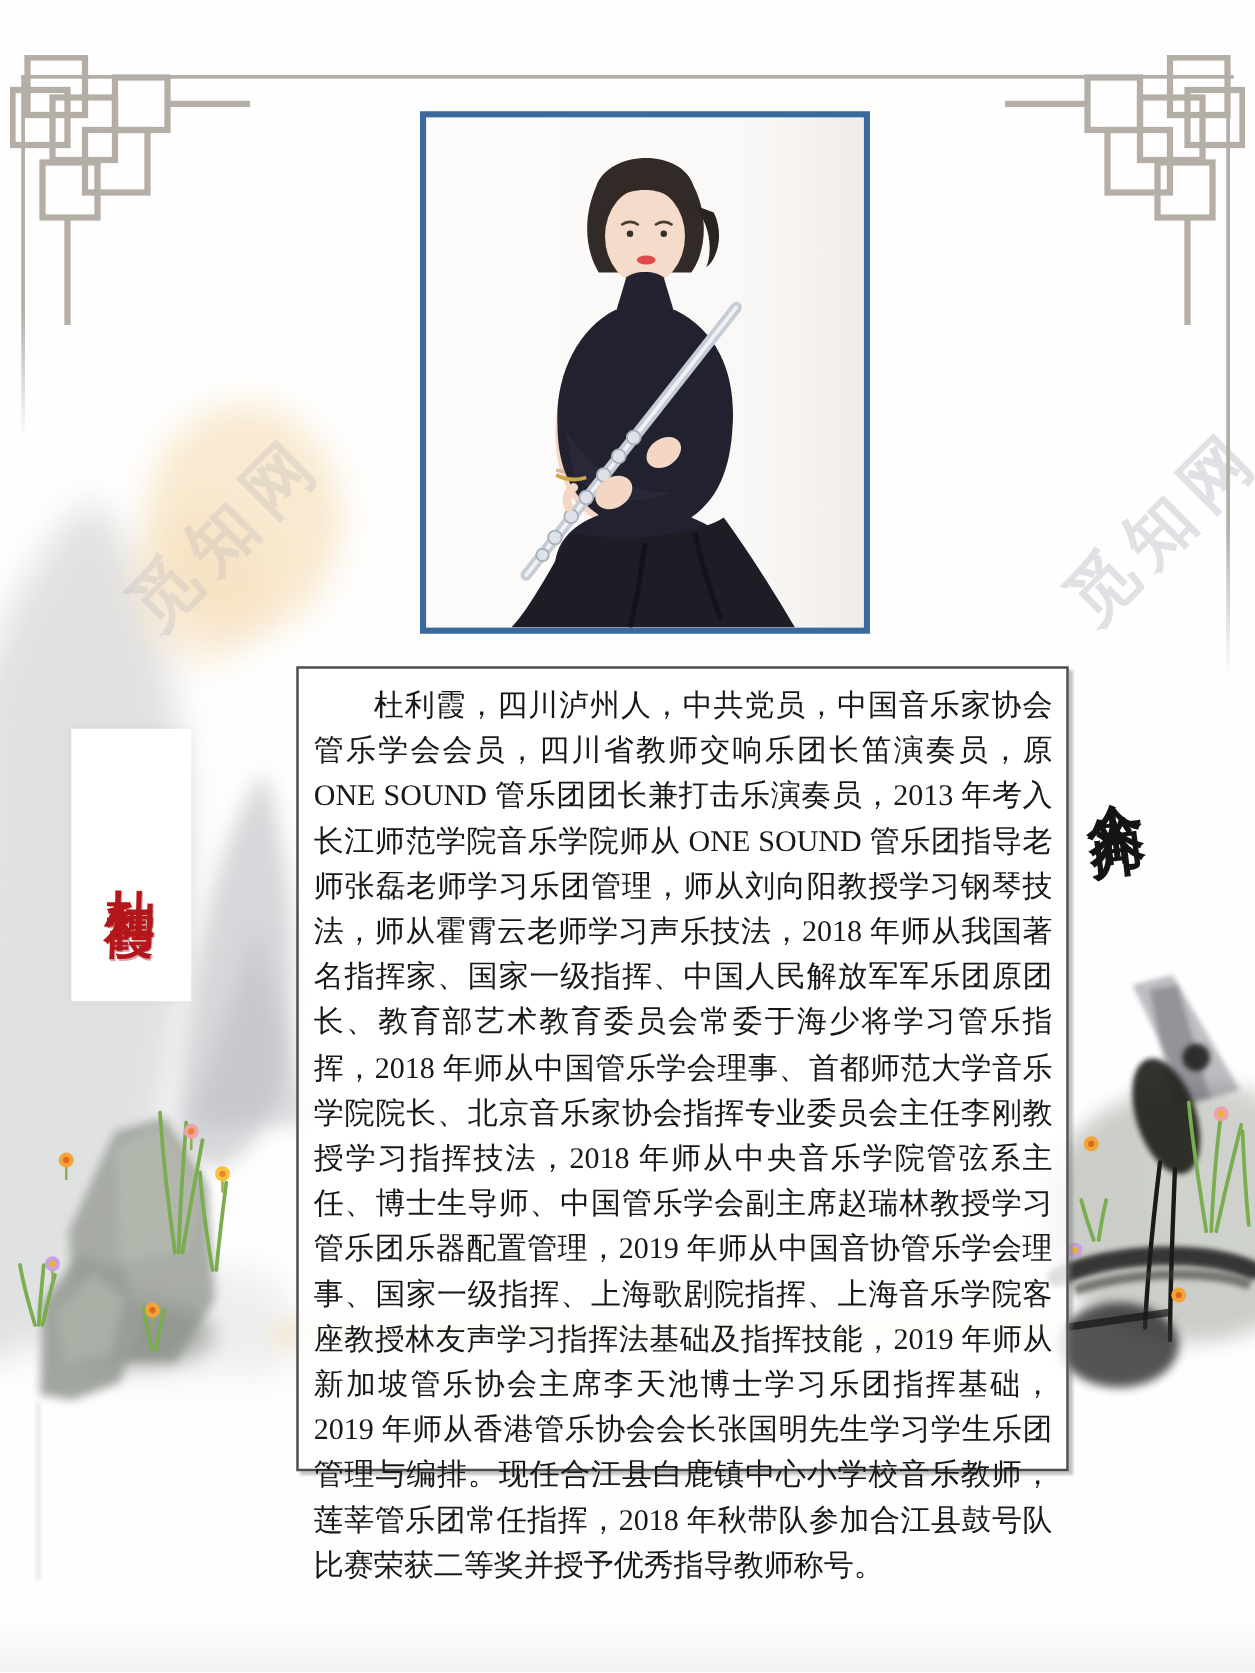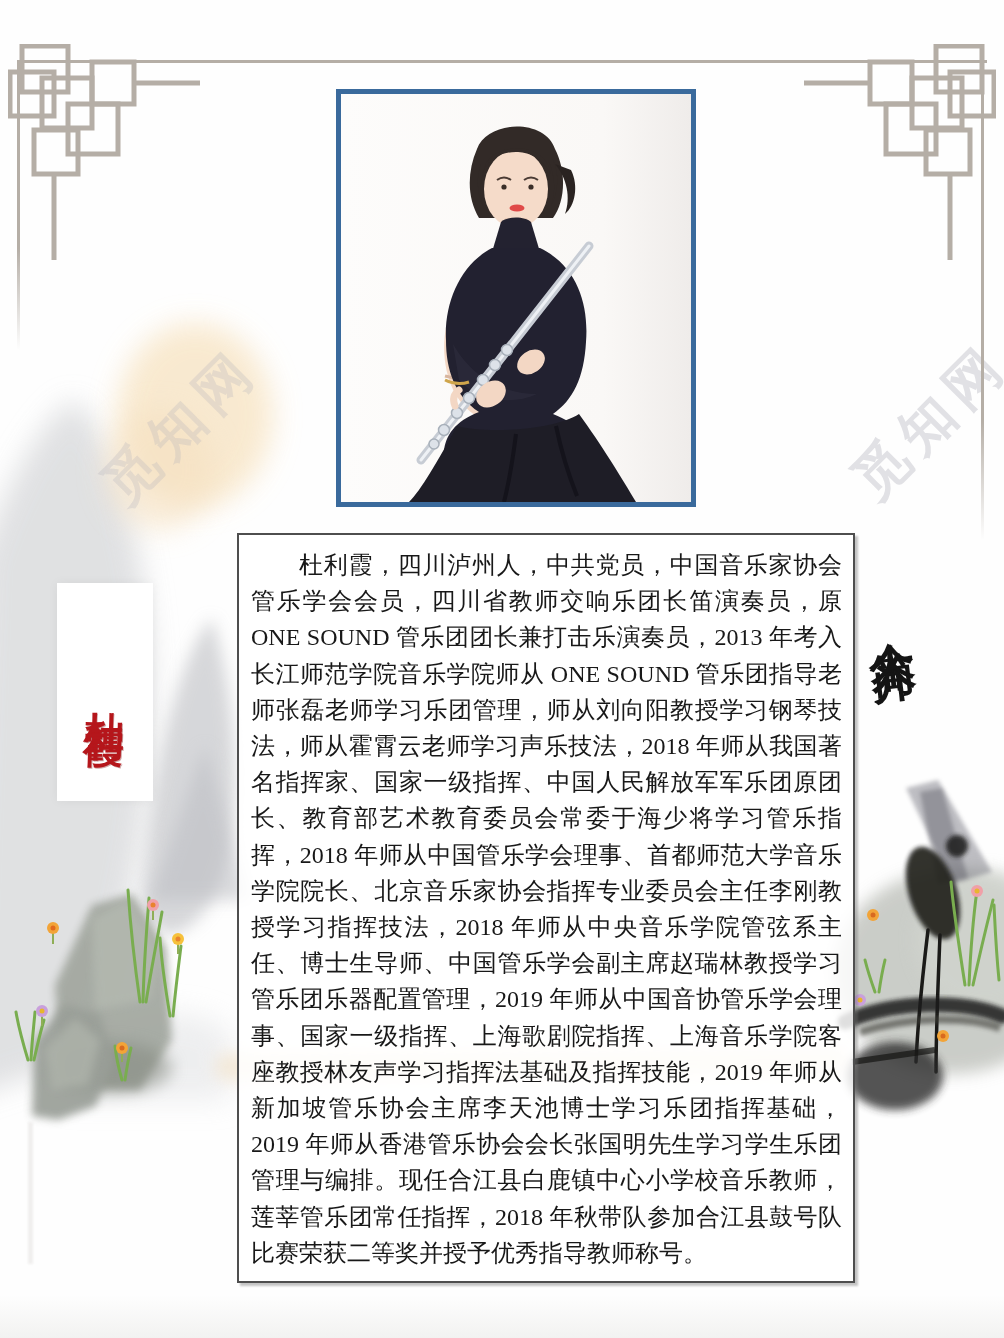"杜利霞，四川泸州人，中共党员，中国音乐家协会管乐学会会员，四川省教师交响乐团长笛" .bio-box { height: 750px -> 644px }
